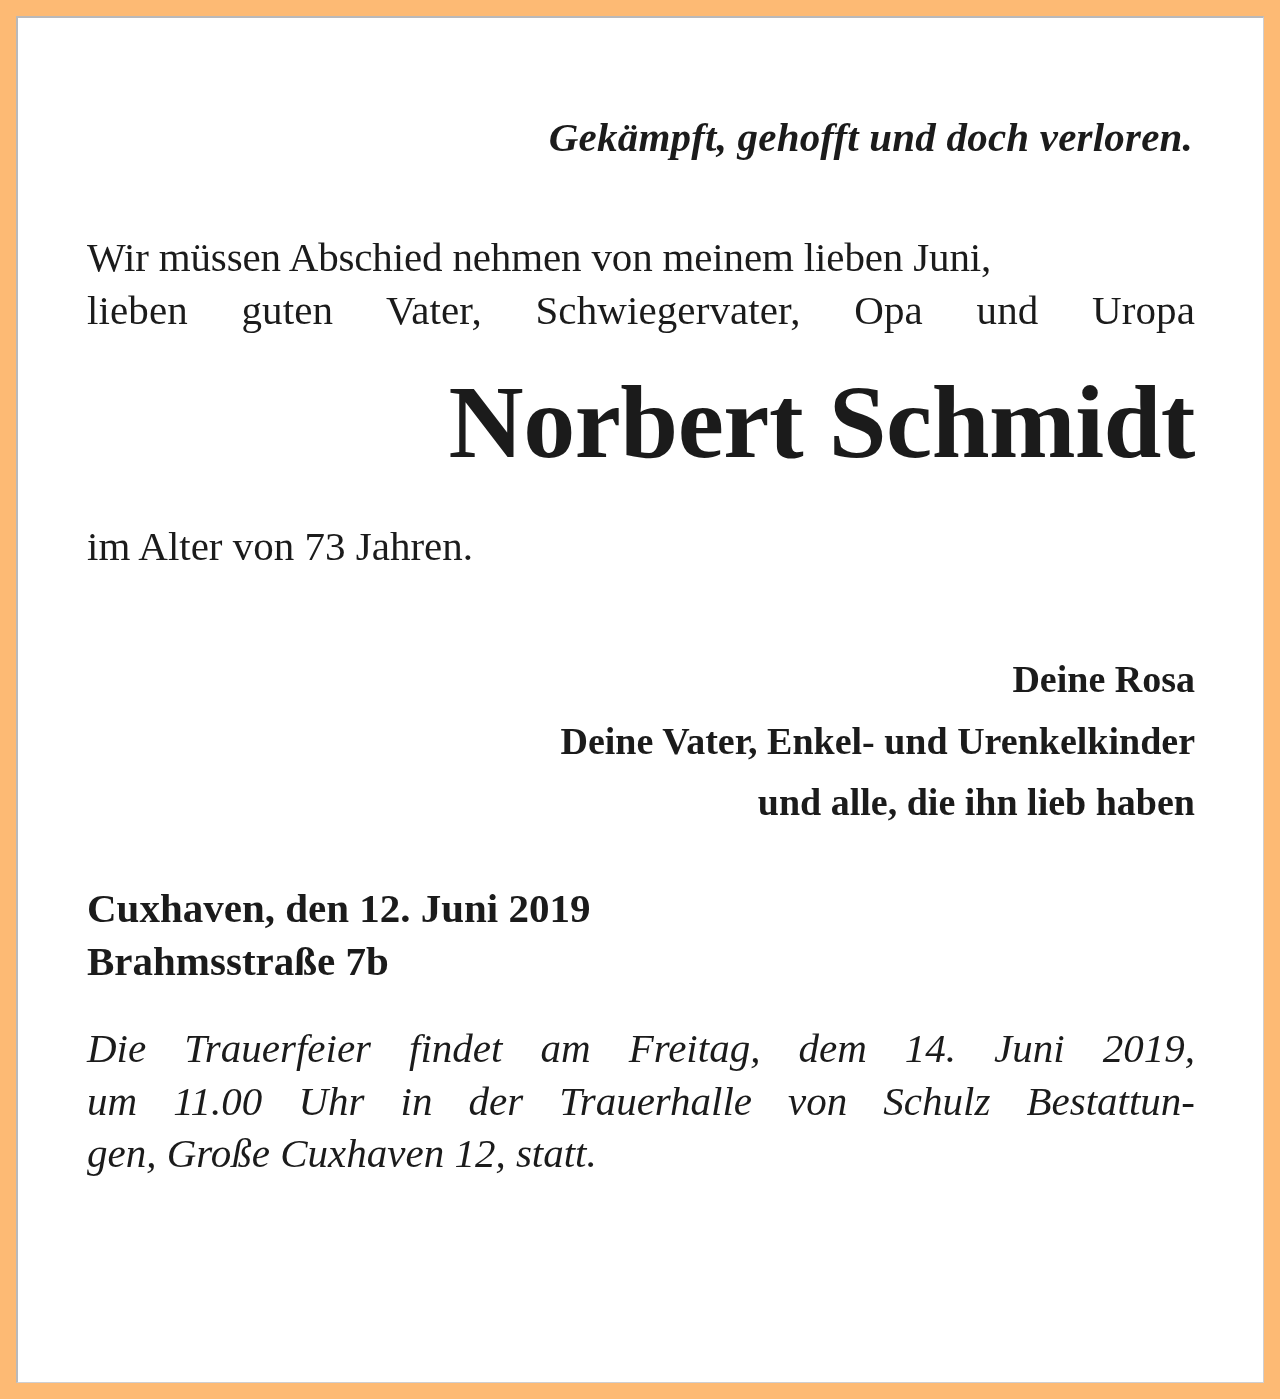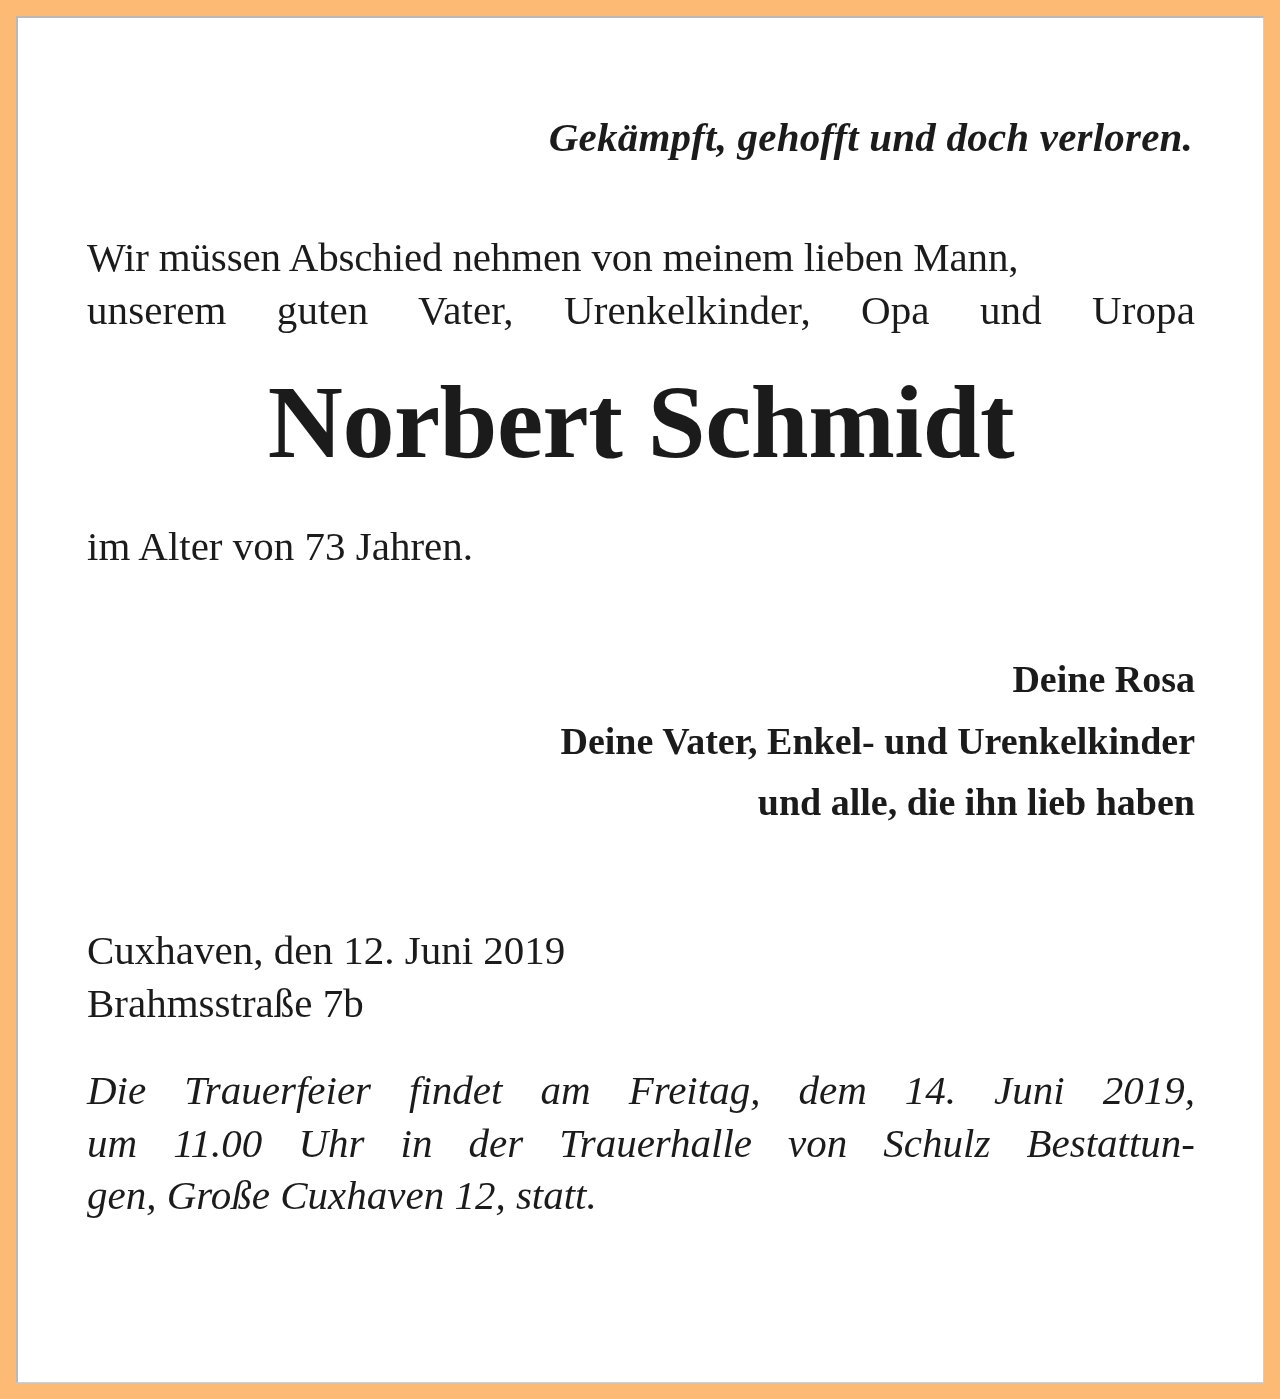"Wir müssen Abschied nehmen von" span.line { text: Mann -> Juni }
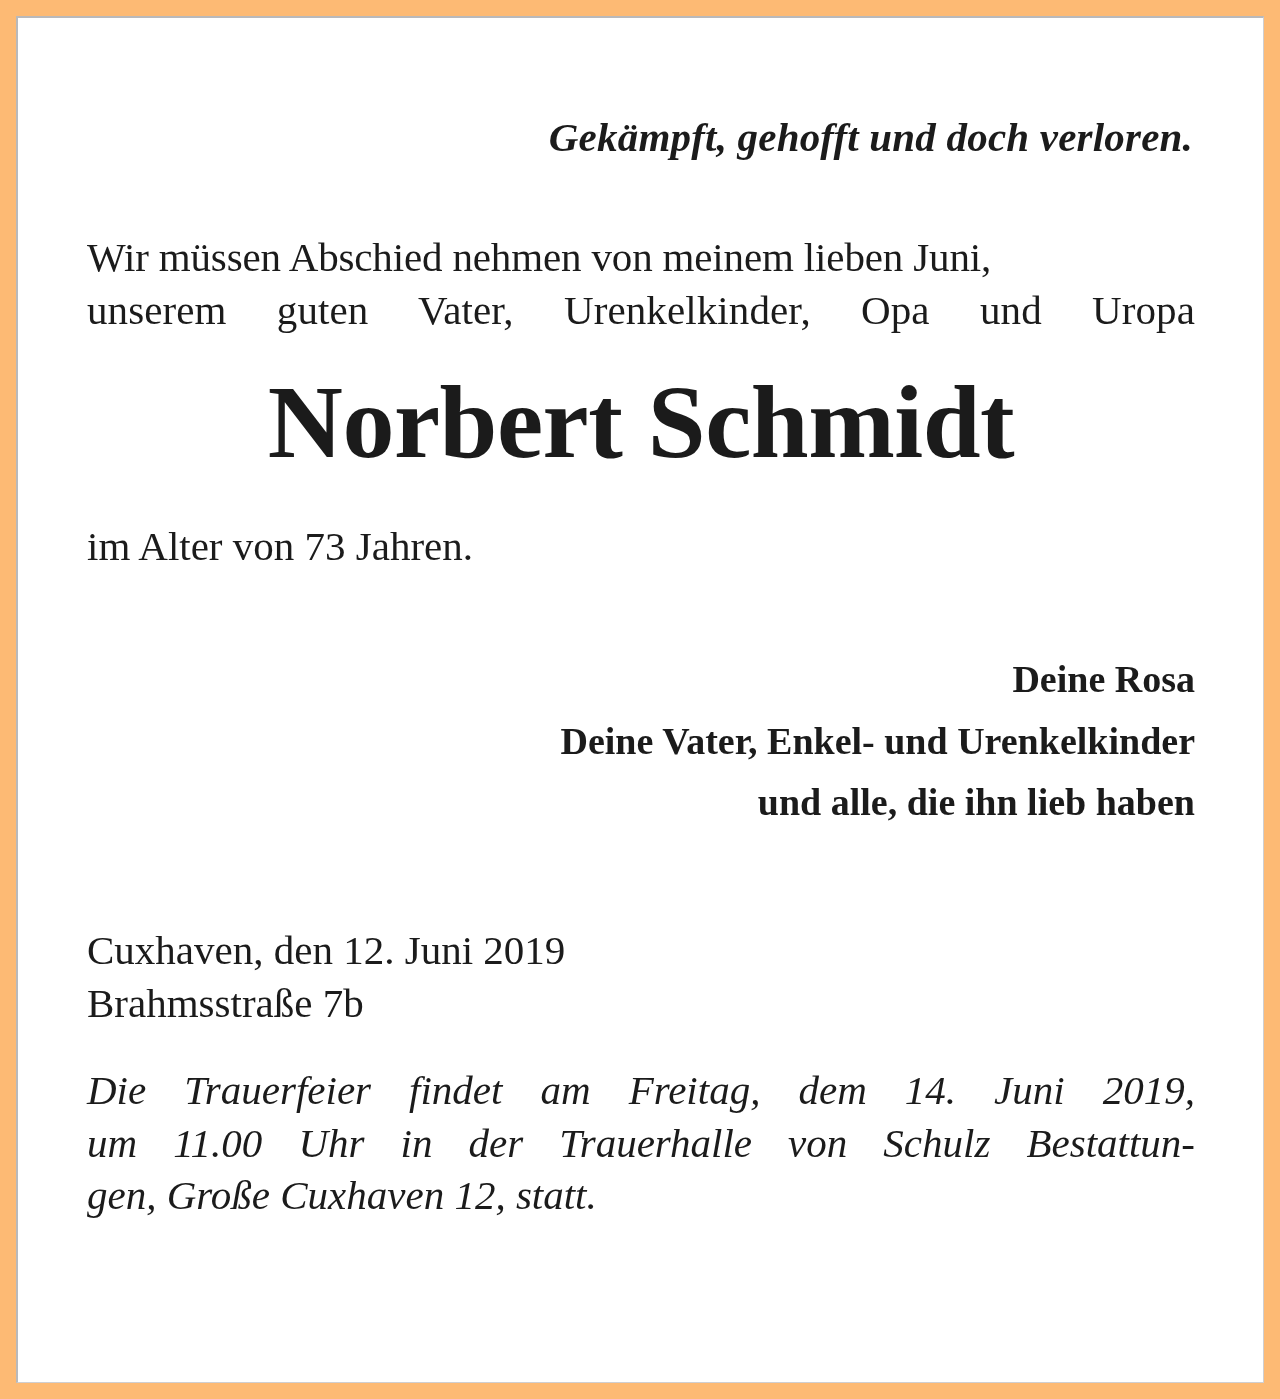"unserem guten Vater, Urenkelkinder, Opa" span.line { text: unserem guten Vater, Urenkelkinder -> lieben guten Vater, Schwiegervater }
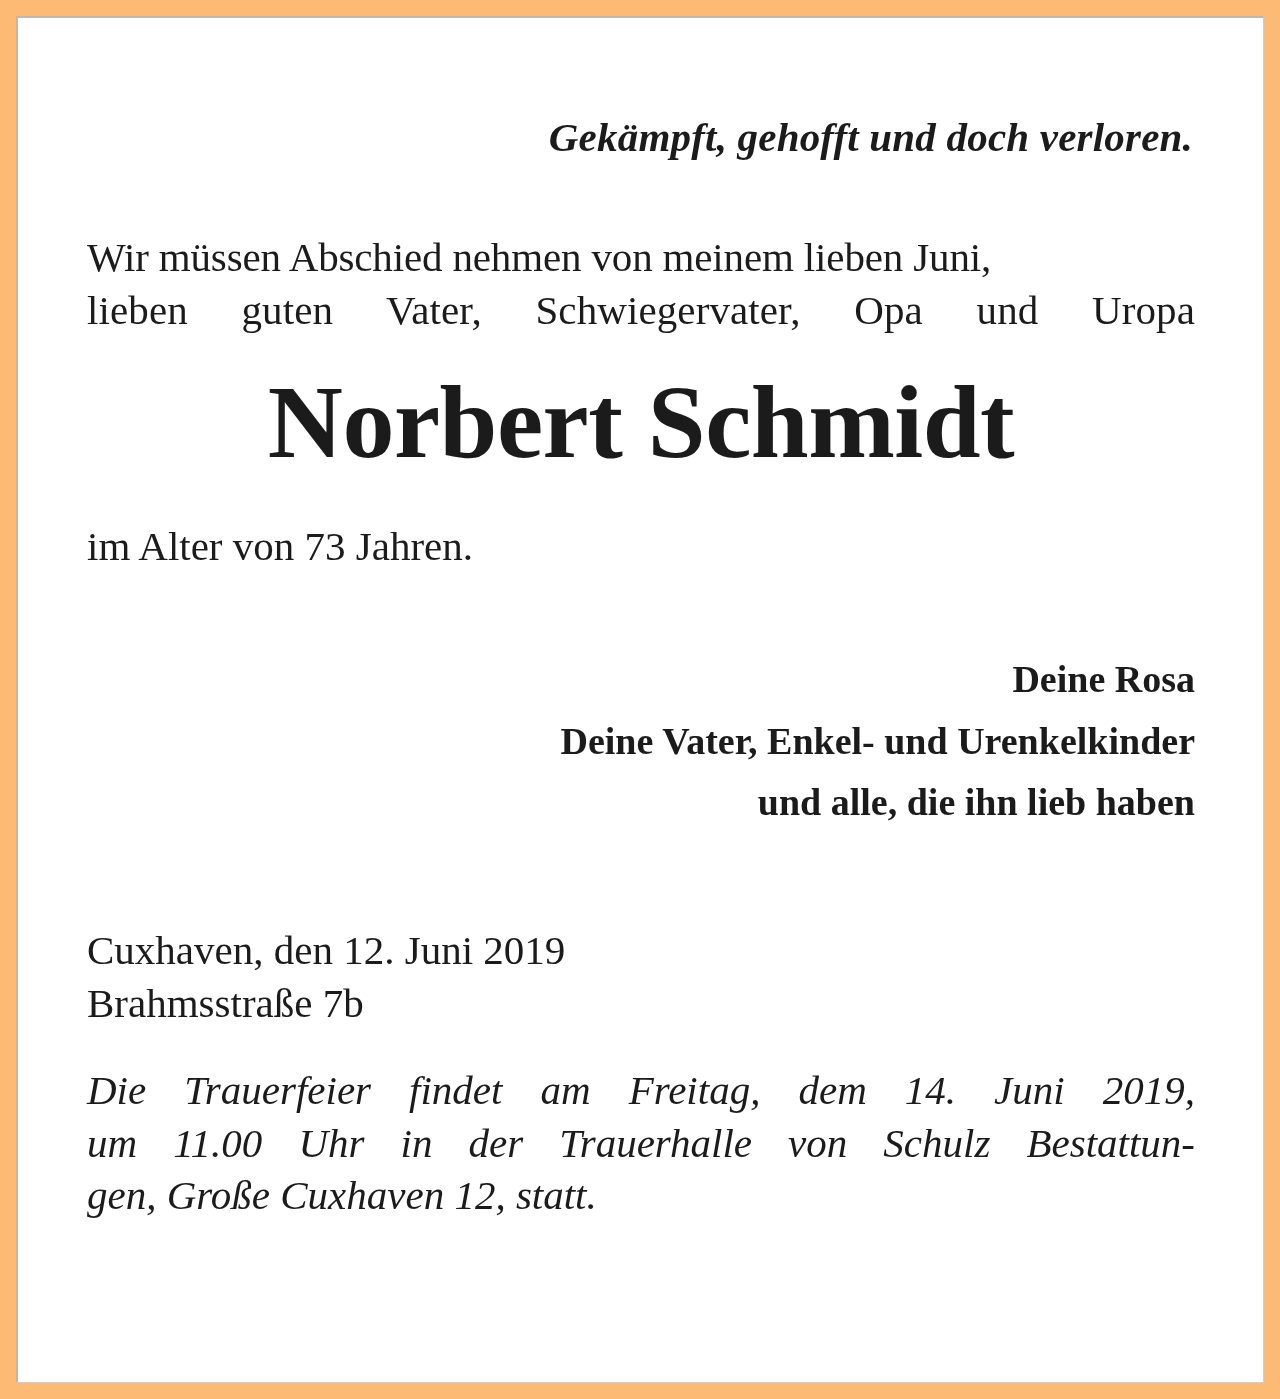"Norbert Schmidt" .deceased-name { text-align: center -> right }
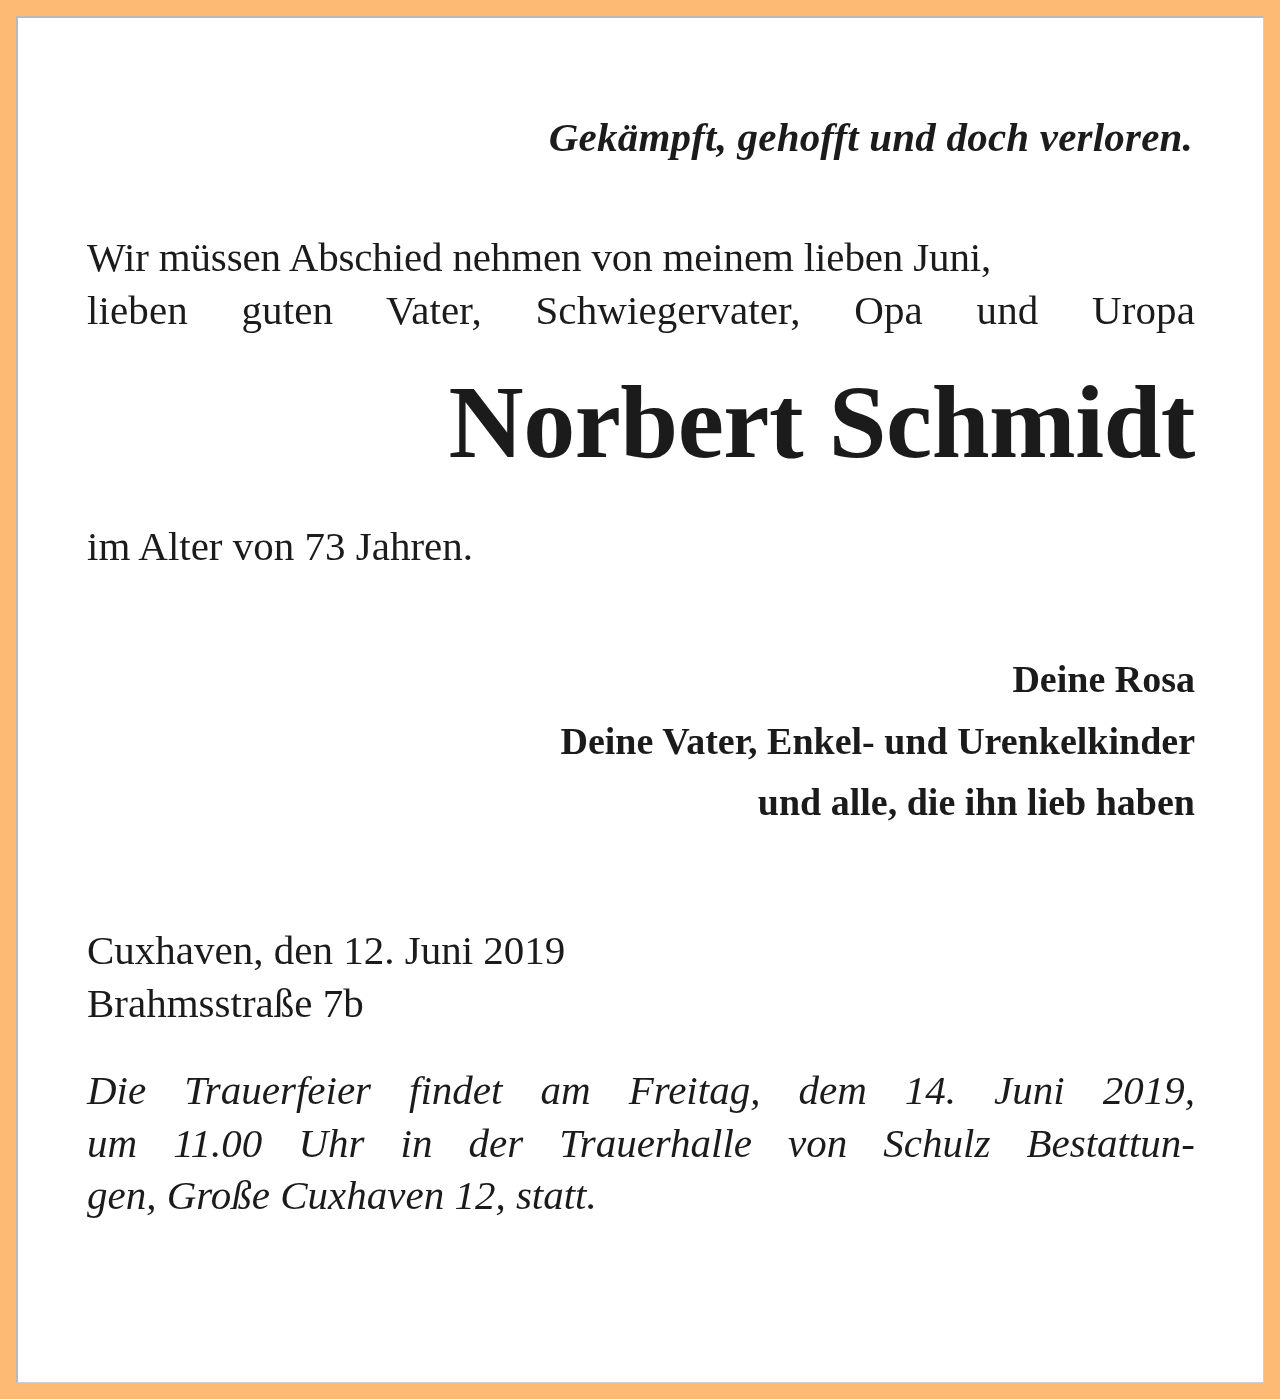"Cuxhaven, den 12. Juni 2019" .place-block { font-weight: none -> bold; margin-top: 90px -> 48px }
